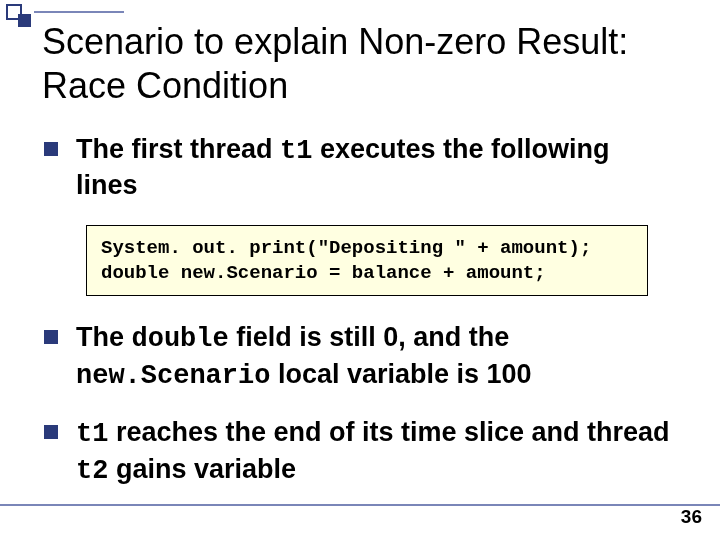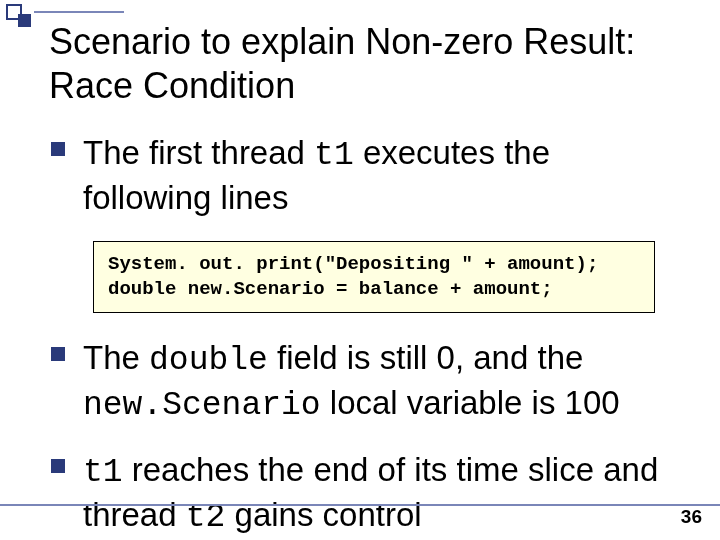"Scenario to explain Non-zero Result:" .content { margin-left: 7px -> none }
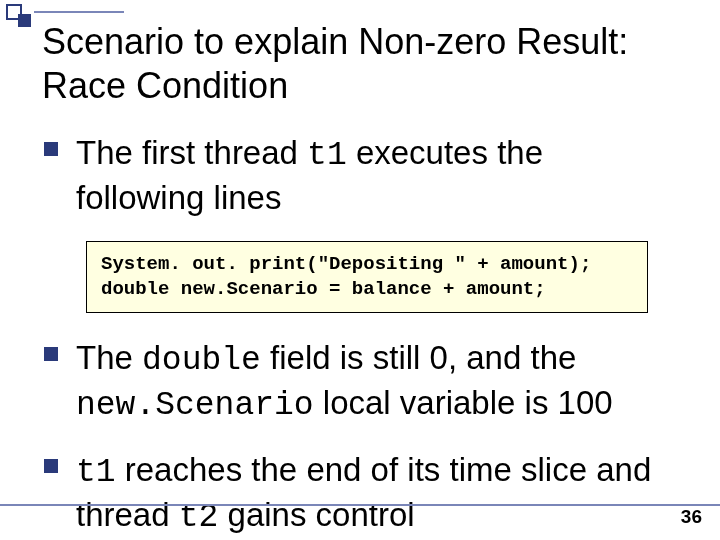"The first thread t1 executes" ul.bullets > li { font-size: 33px -> 27px; font-weight: none -> bold }
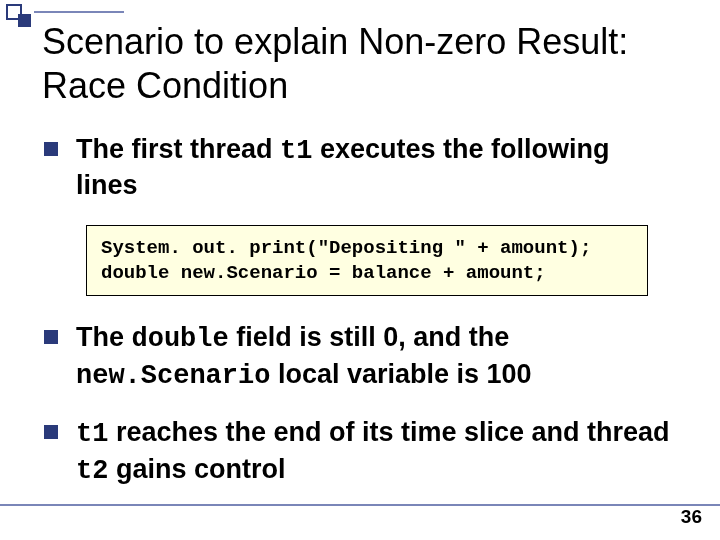"gains control" span { text: control -> variable }
